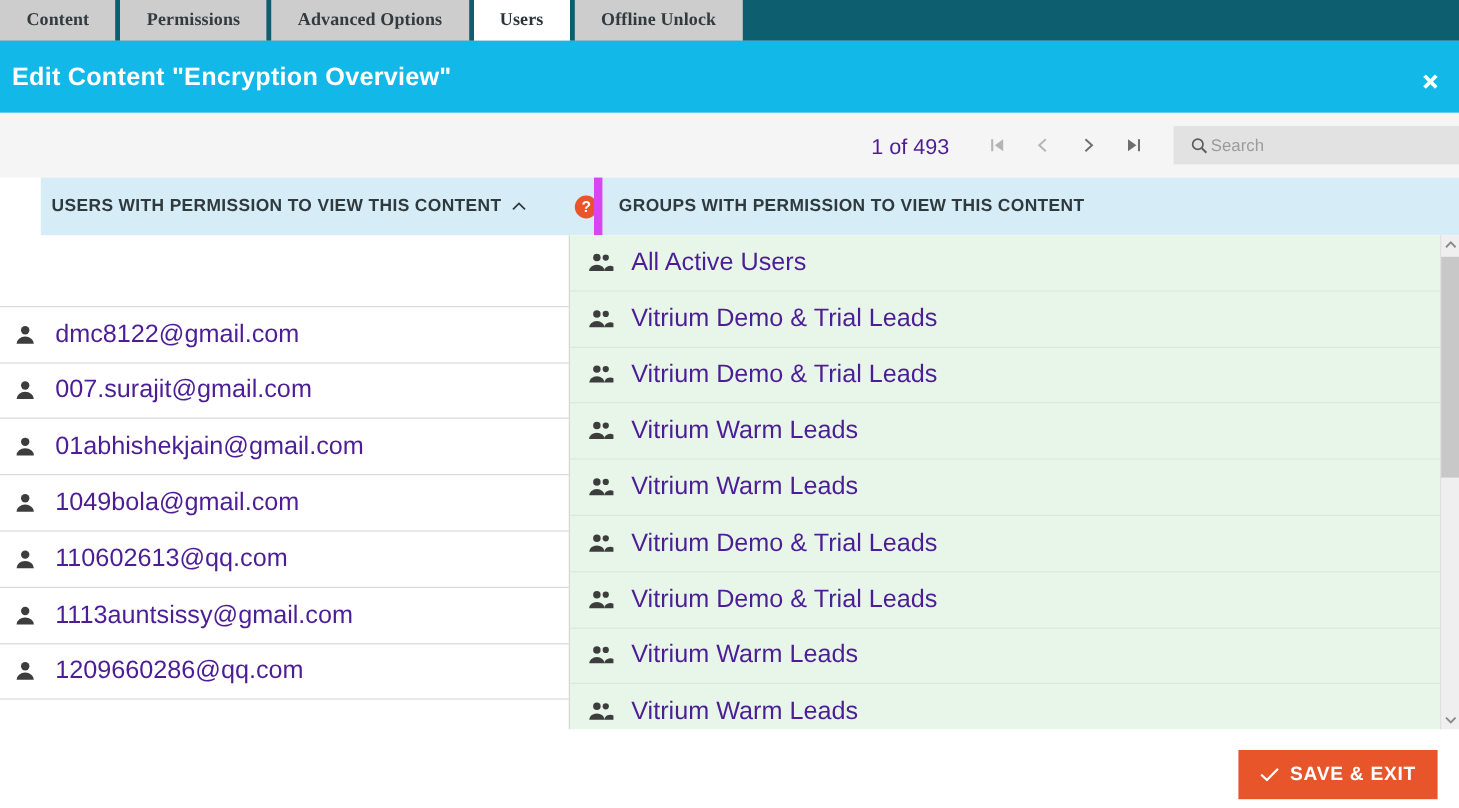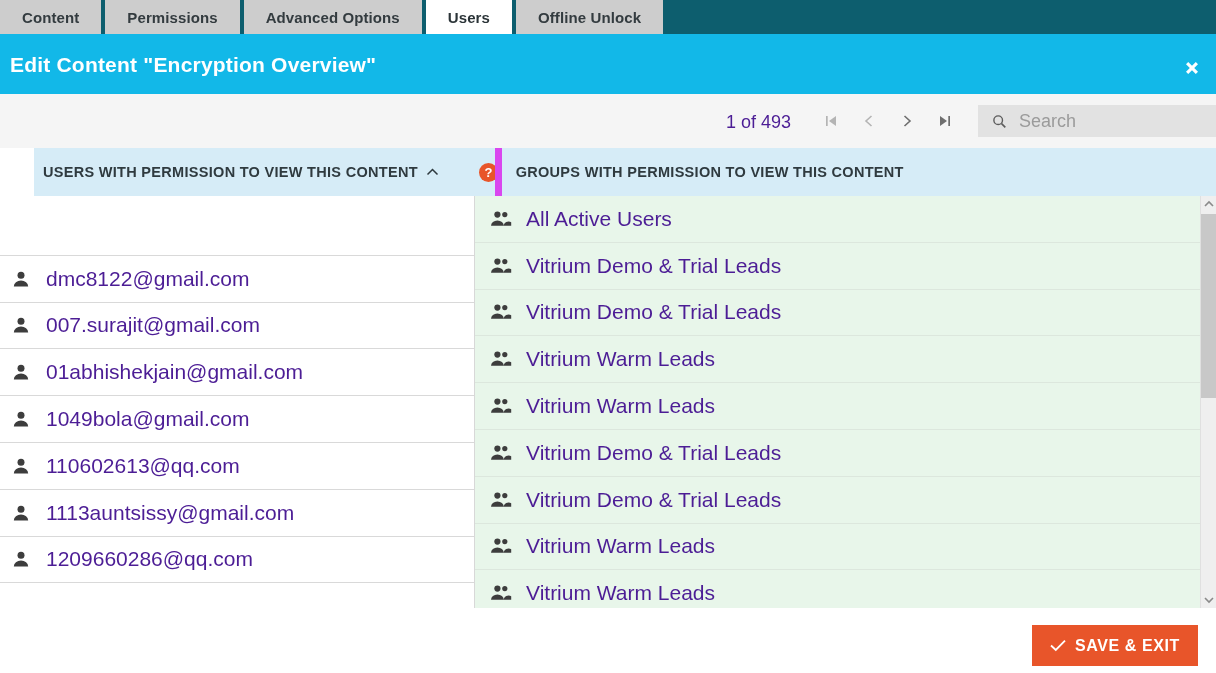"Content" .tab { font-family: none -> Liberation Serif, serif }
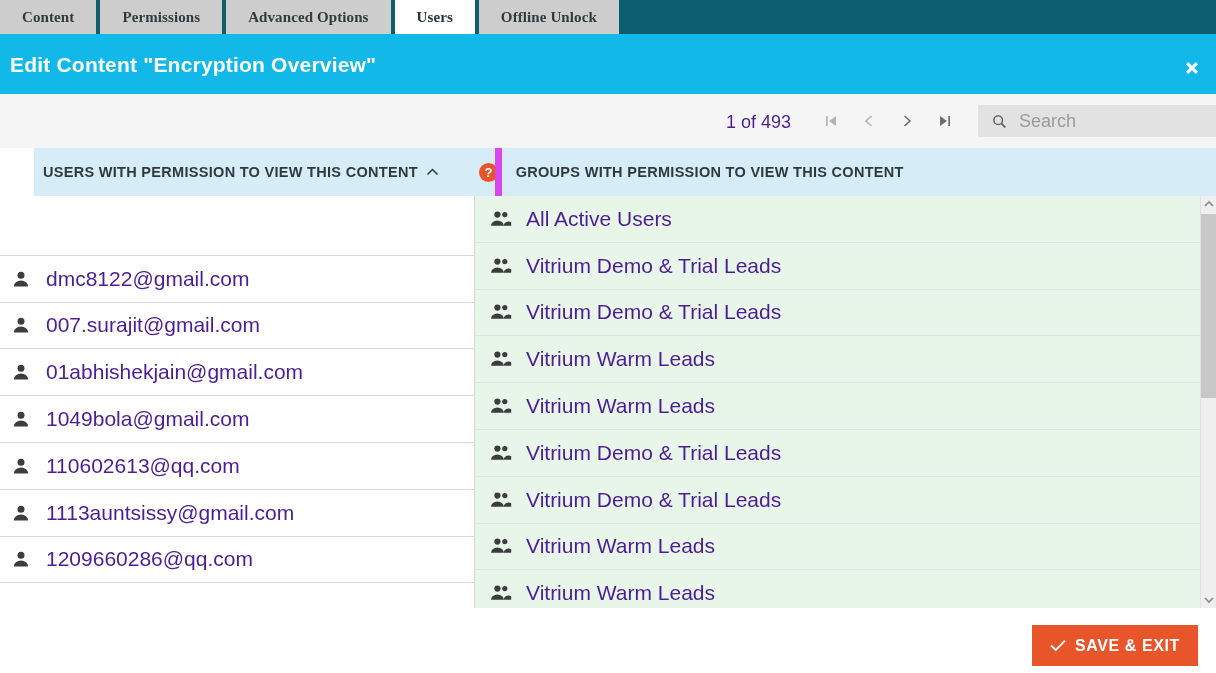"Search" .search-input { font-size: 18px -> 14px; margin-left: 12px -> 2px }
